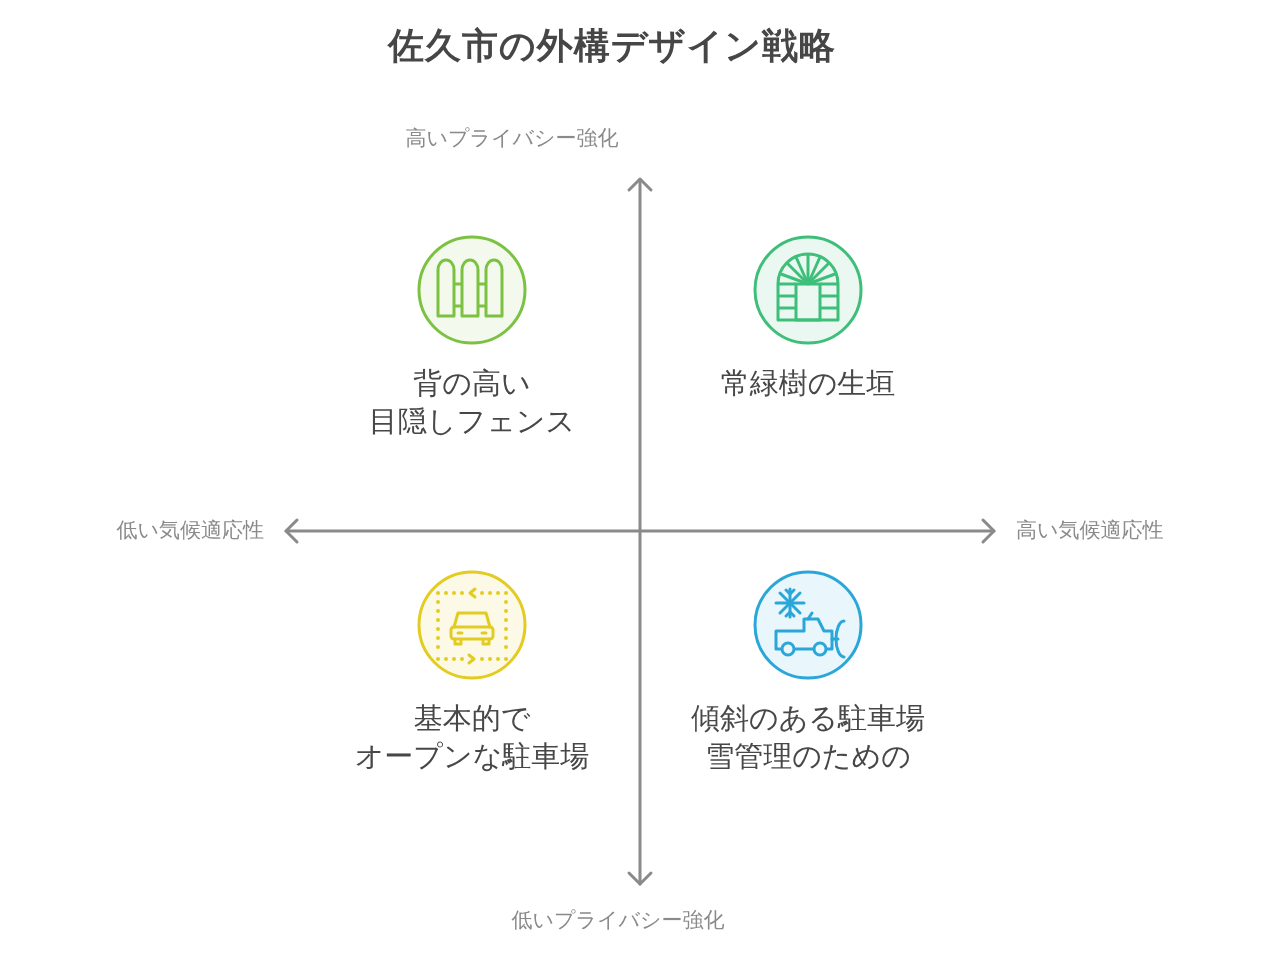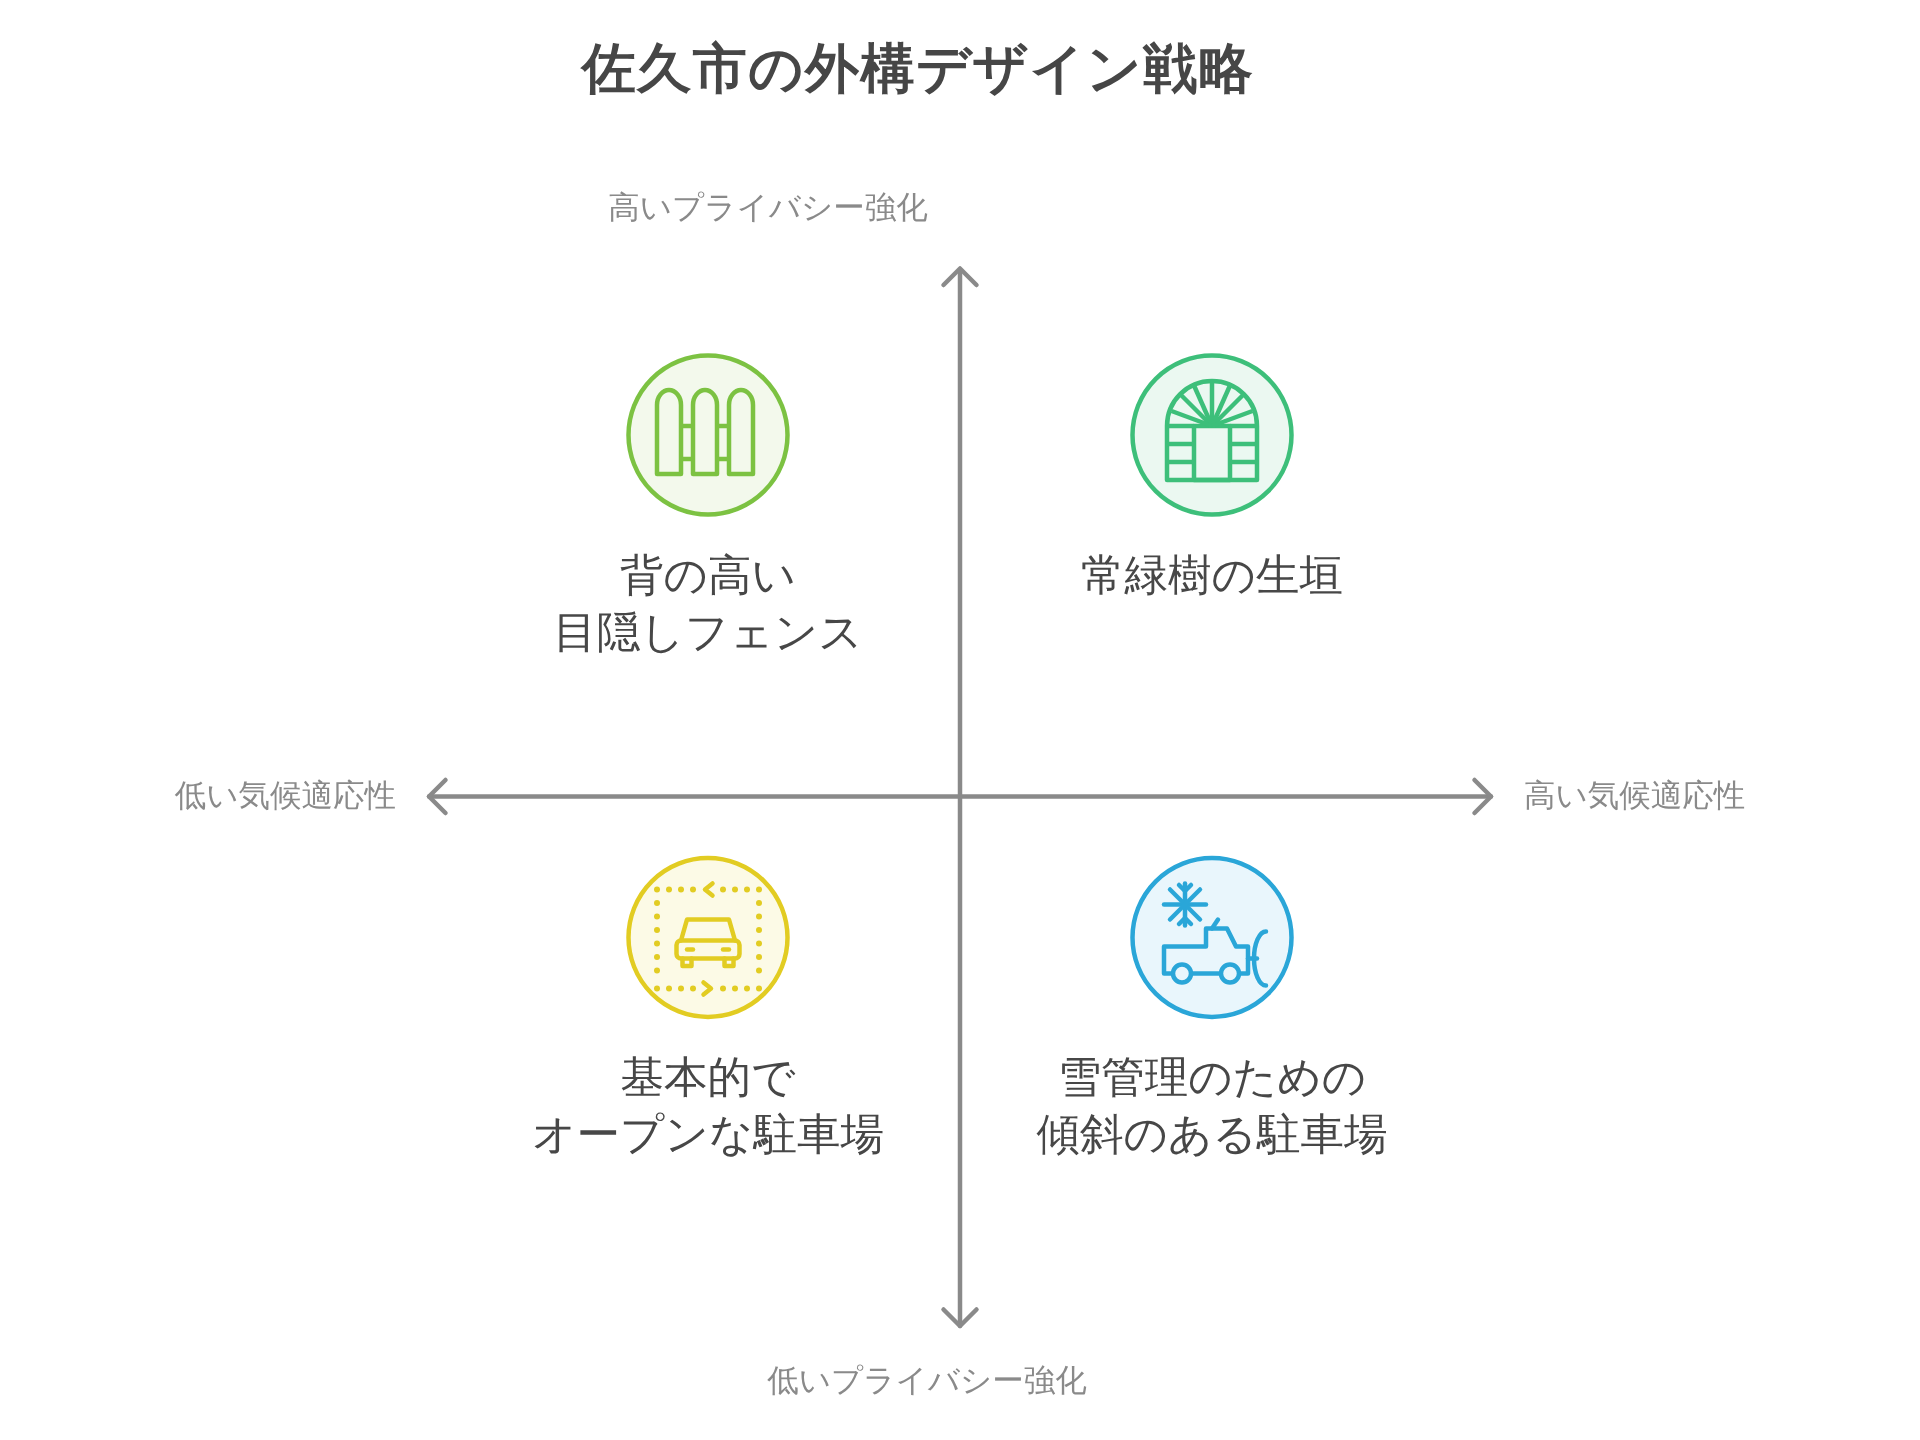"雪管理のための" span { order: before "傾斜のある駐車場" -> after "傾斜のある駐車場" }
